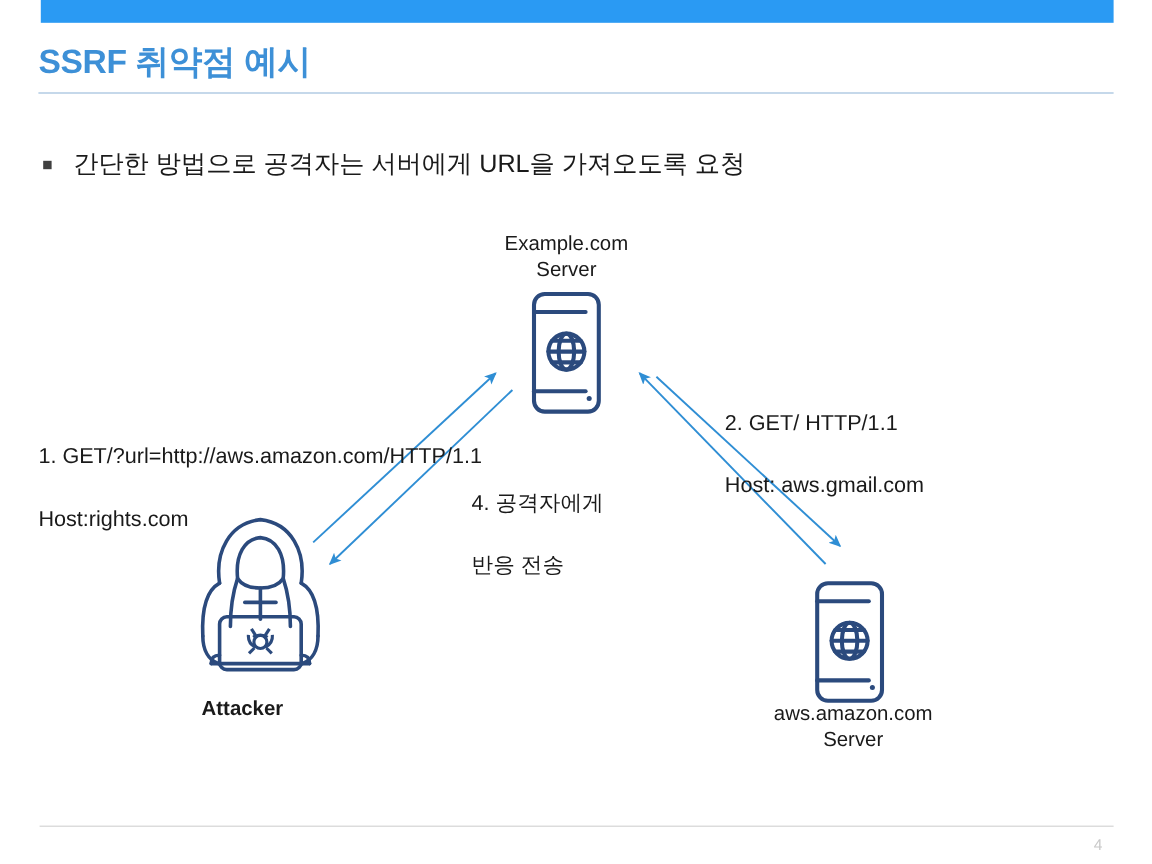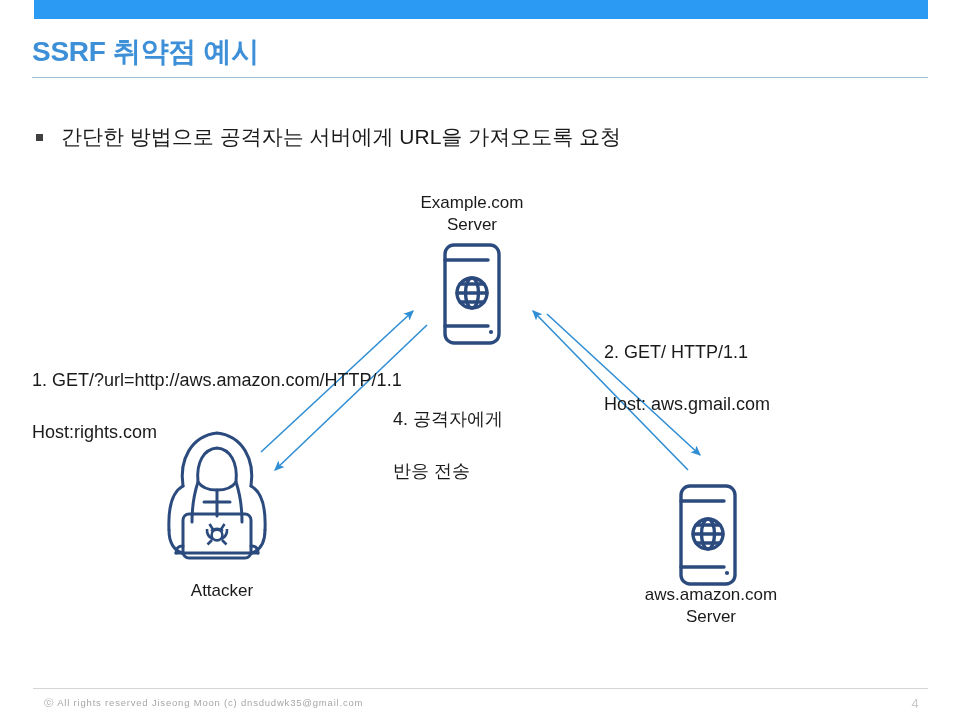"Attacker" .label-attacker { font-weight: none -> bold; left: 132px -> 112px }
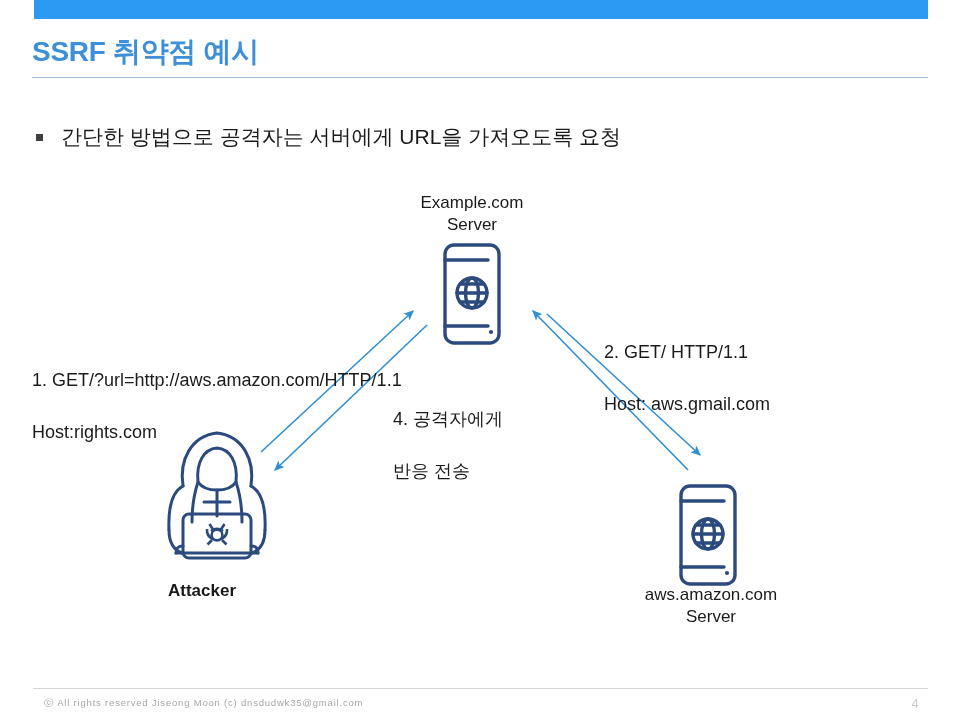"ⓒ All rights reserved Jiseong" div.footer-text { html: <div>ⓒ All rights reserved Jiseong Moon (c) dnsdudwk35@gmail.com</div> -> none }
